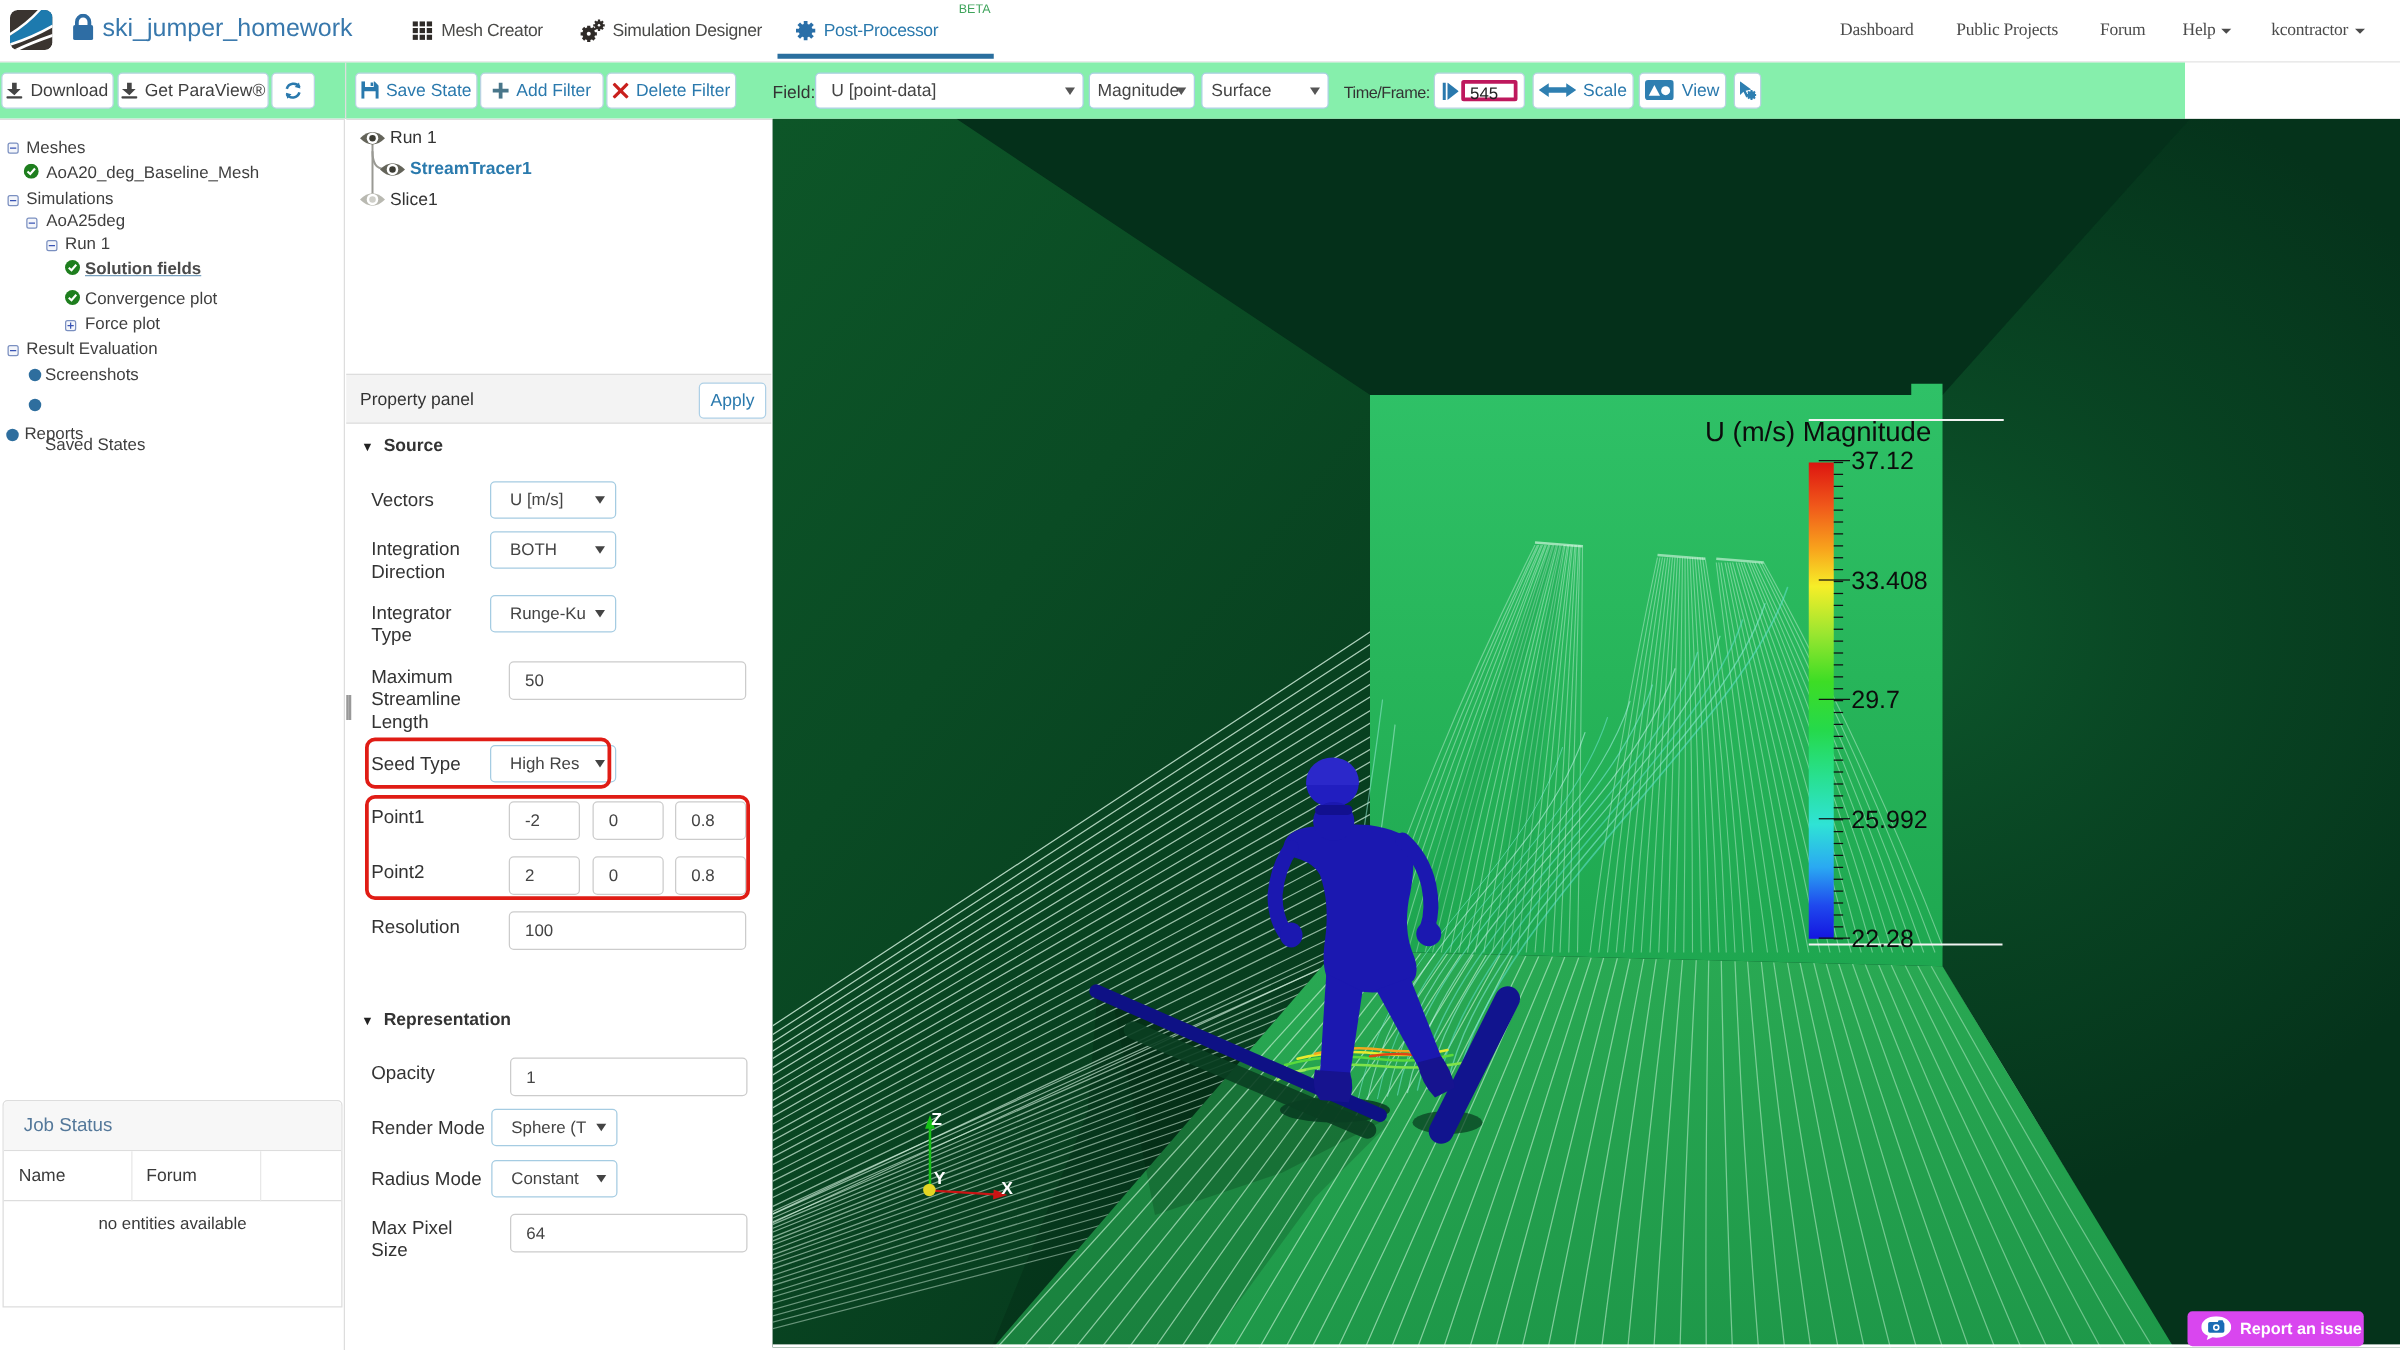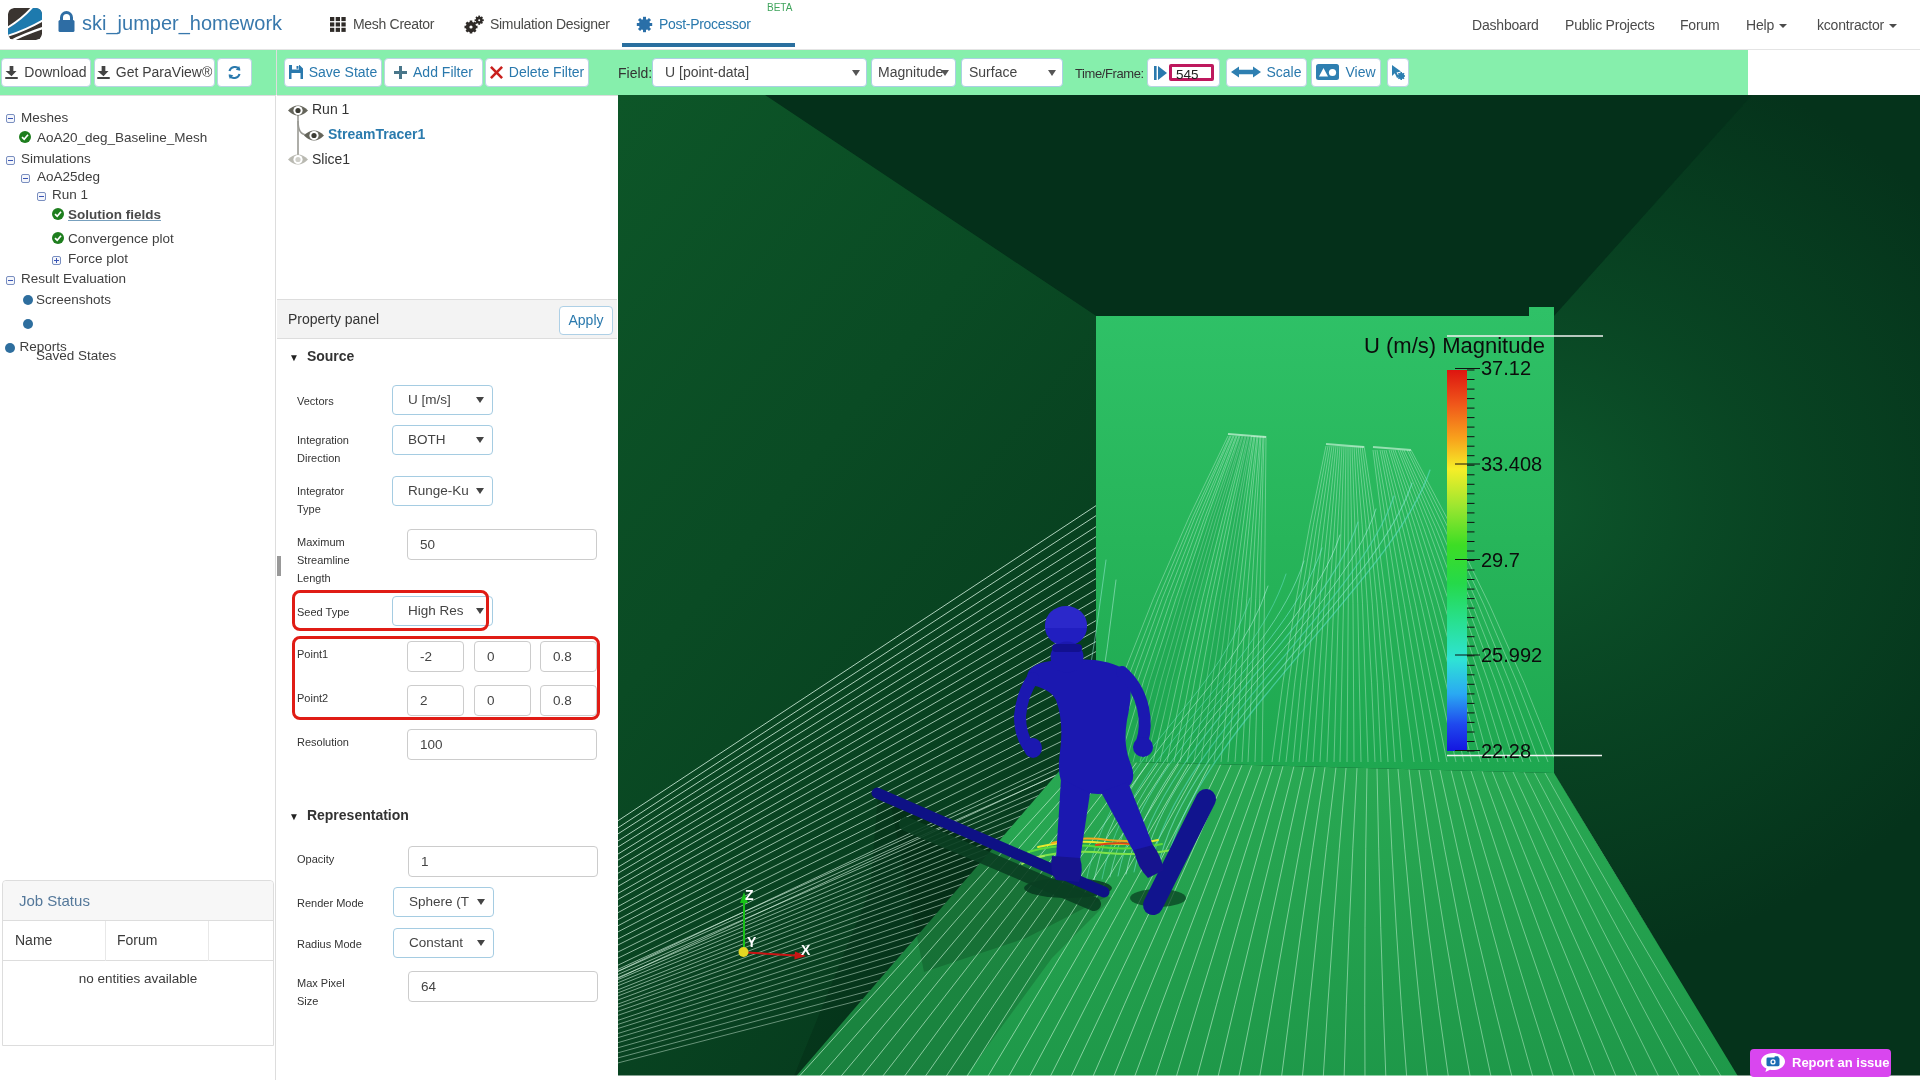"Dashboard" .navlink { font-family: none -> Liberation Serif, serif }
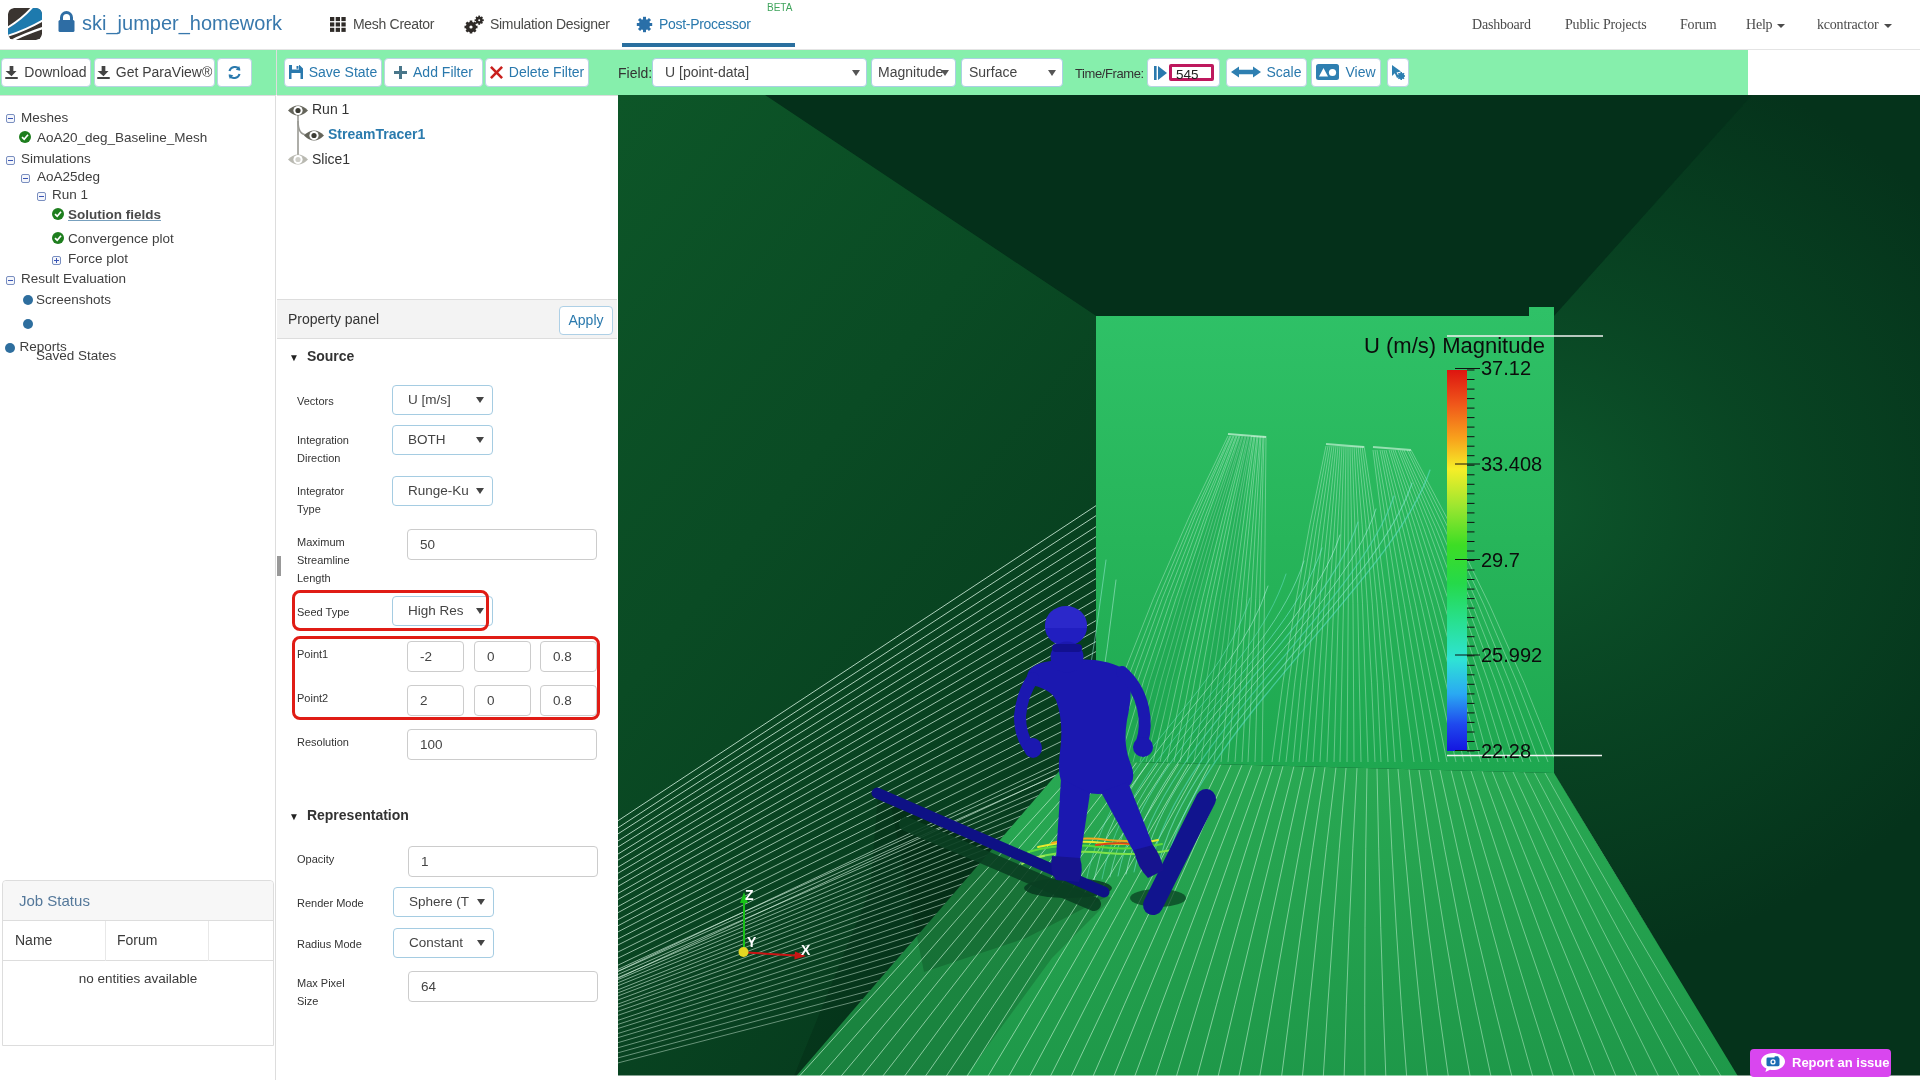"Vectors" .flabel { font-size: 11px -> 15px }
